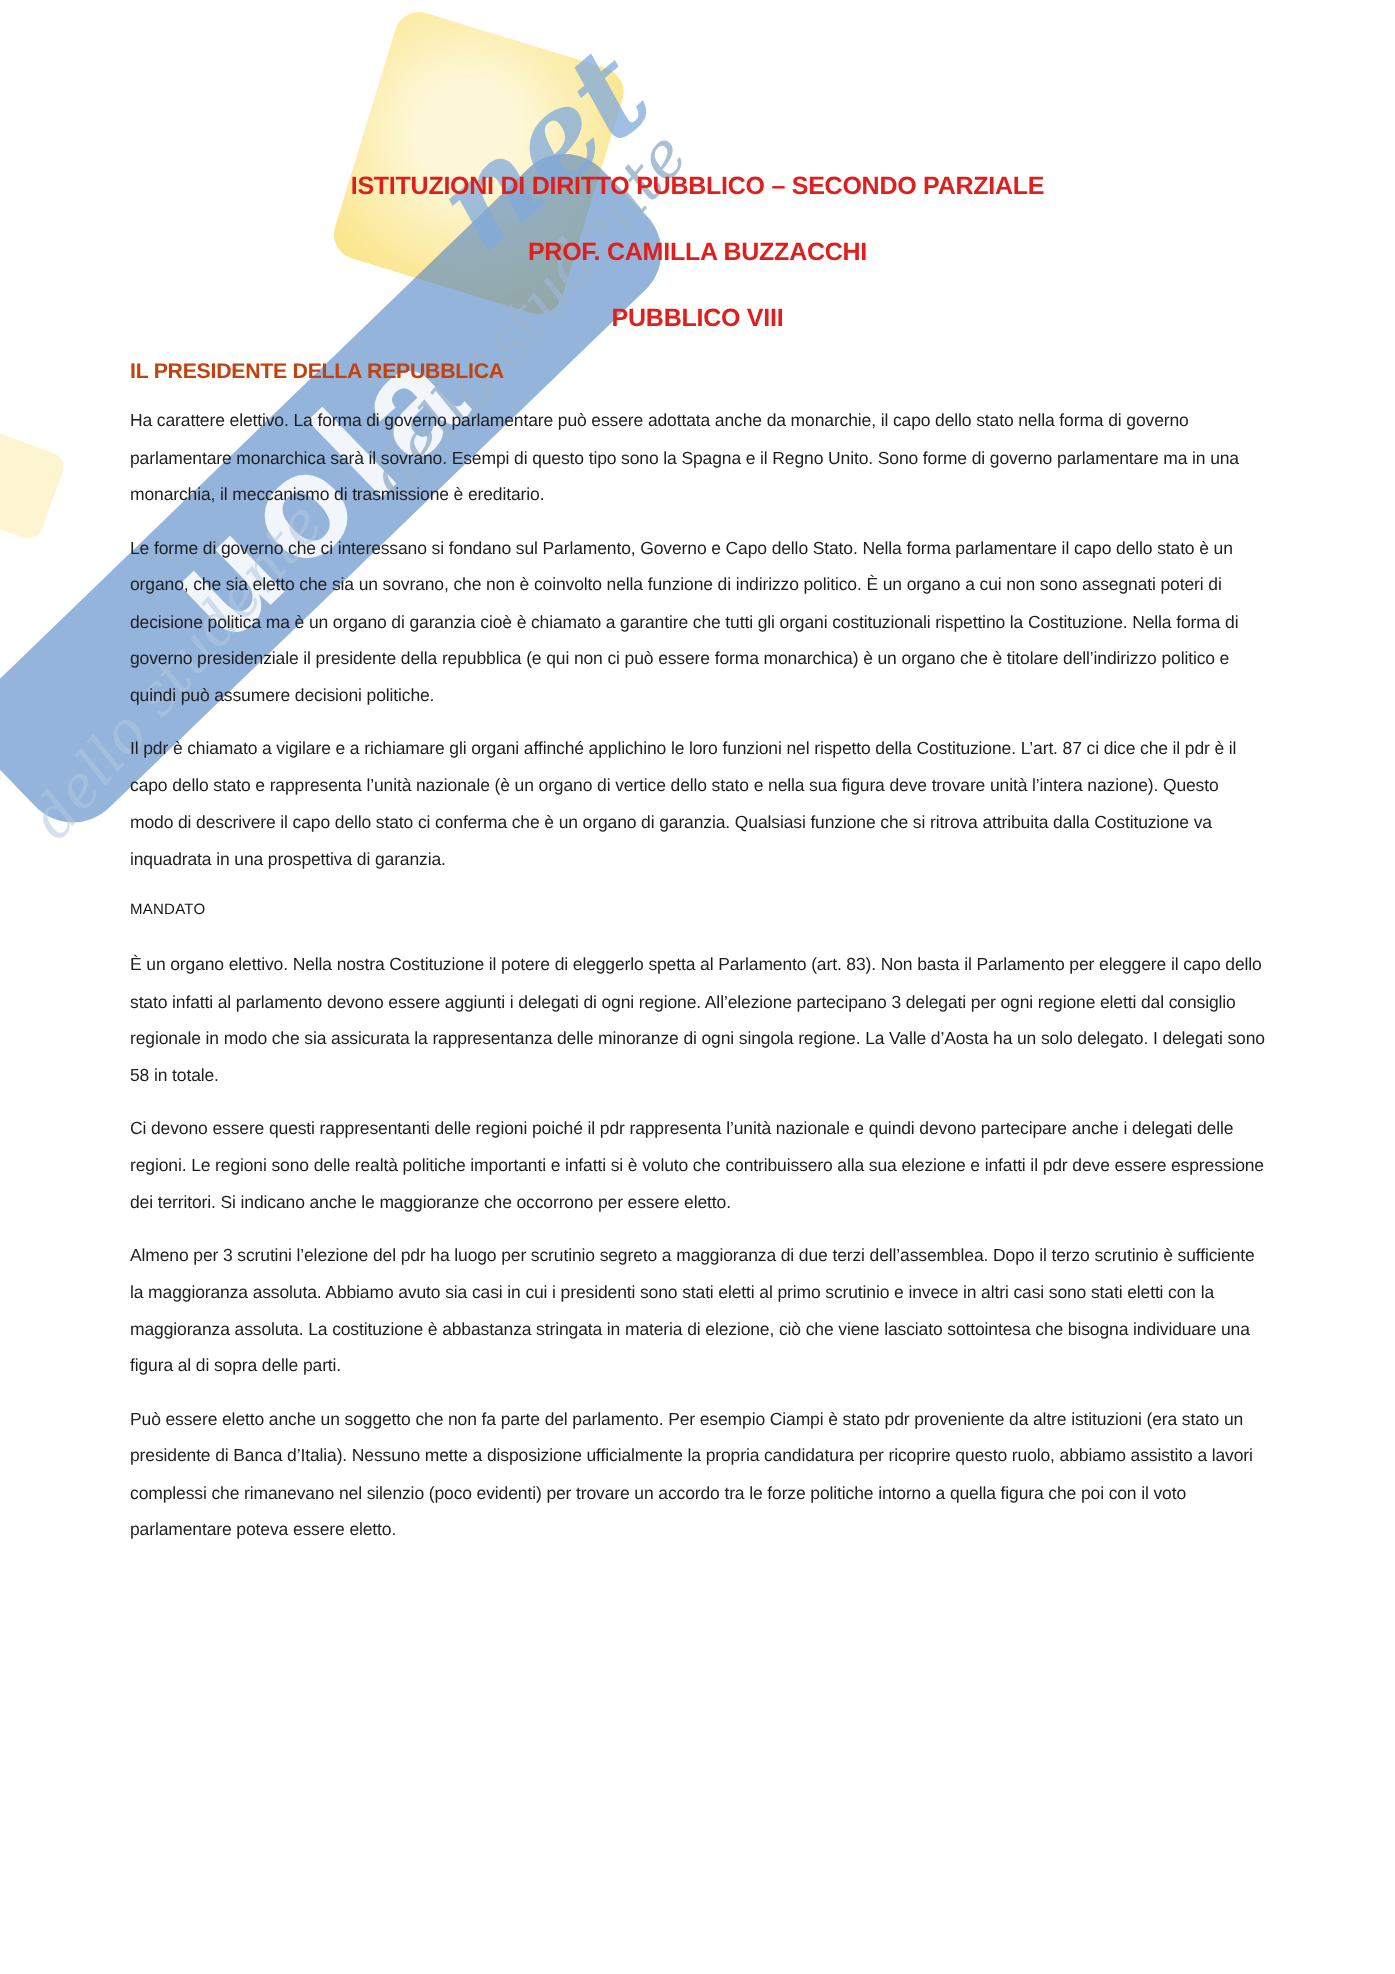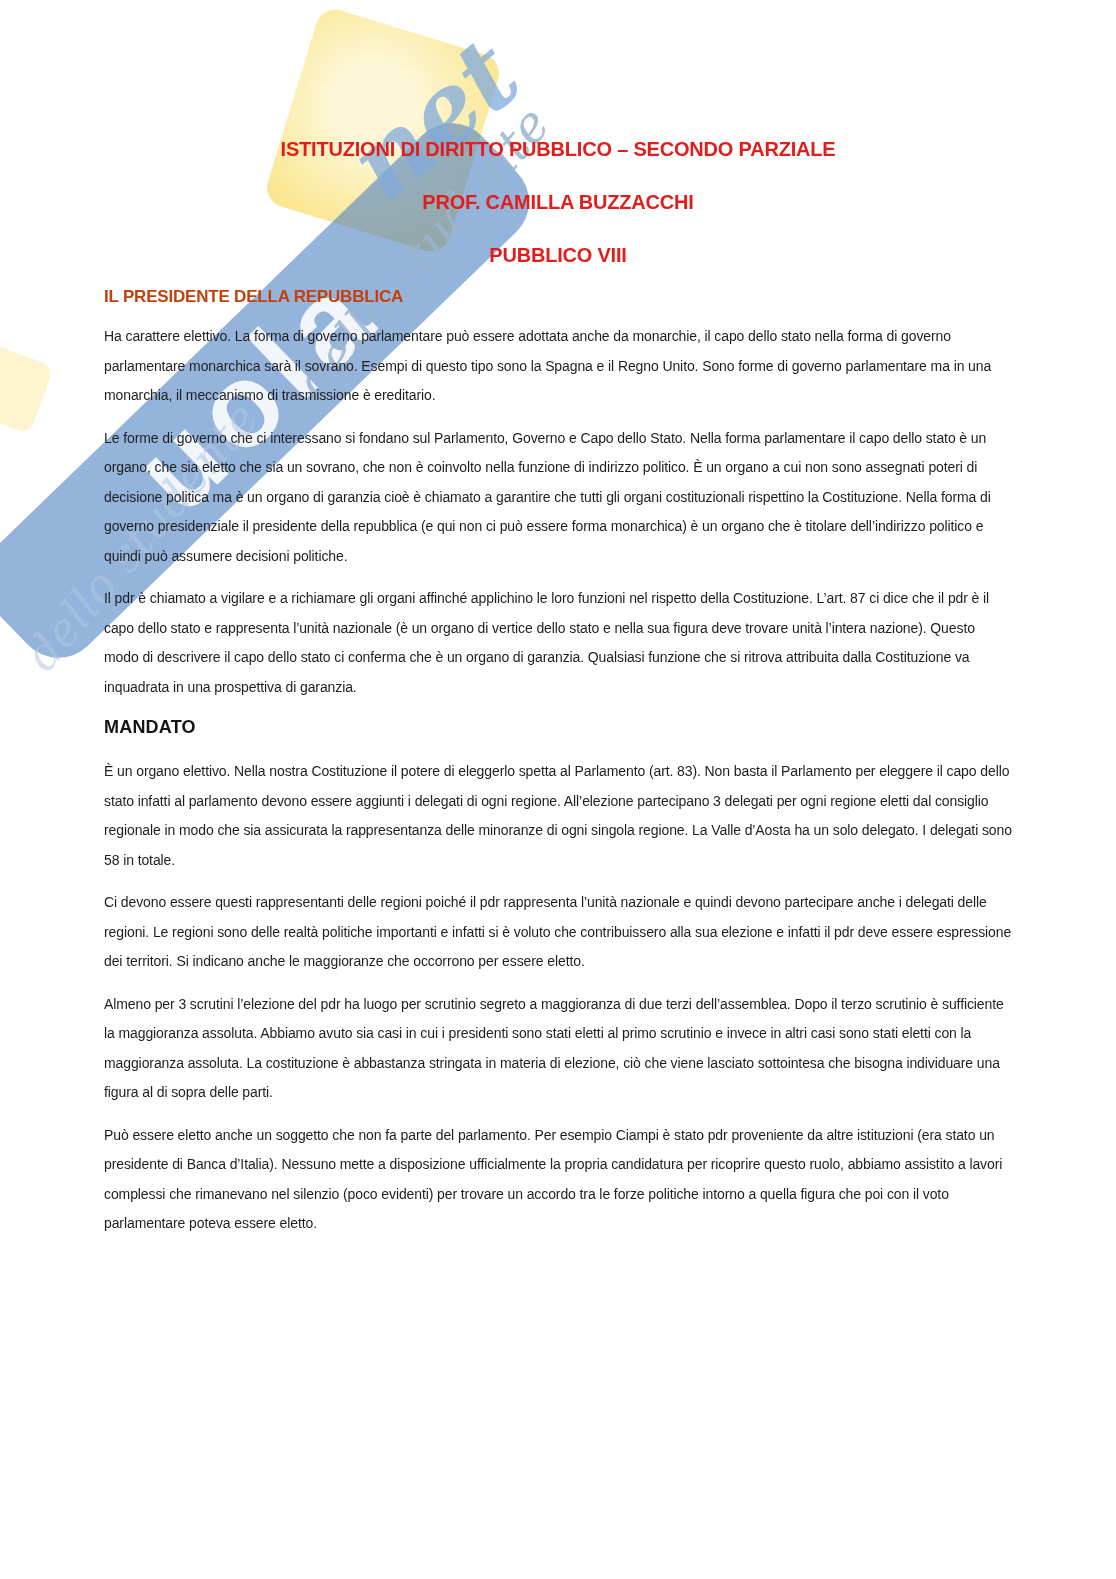"MANDATO" .h-mandato { font-size: 18px -> 12px; font-weight: 700 -> 400 }
